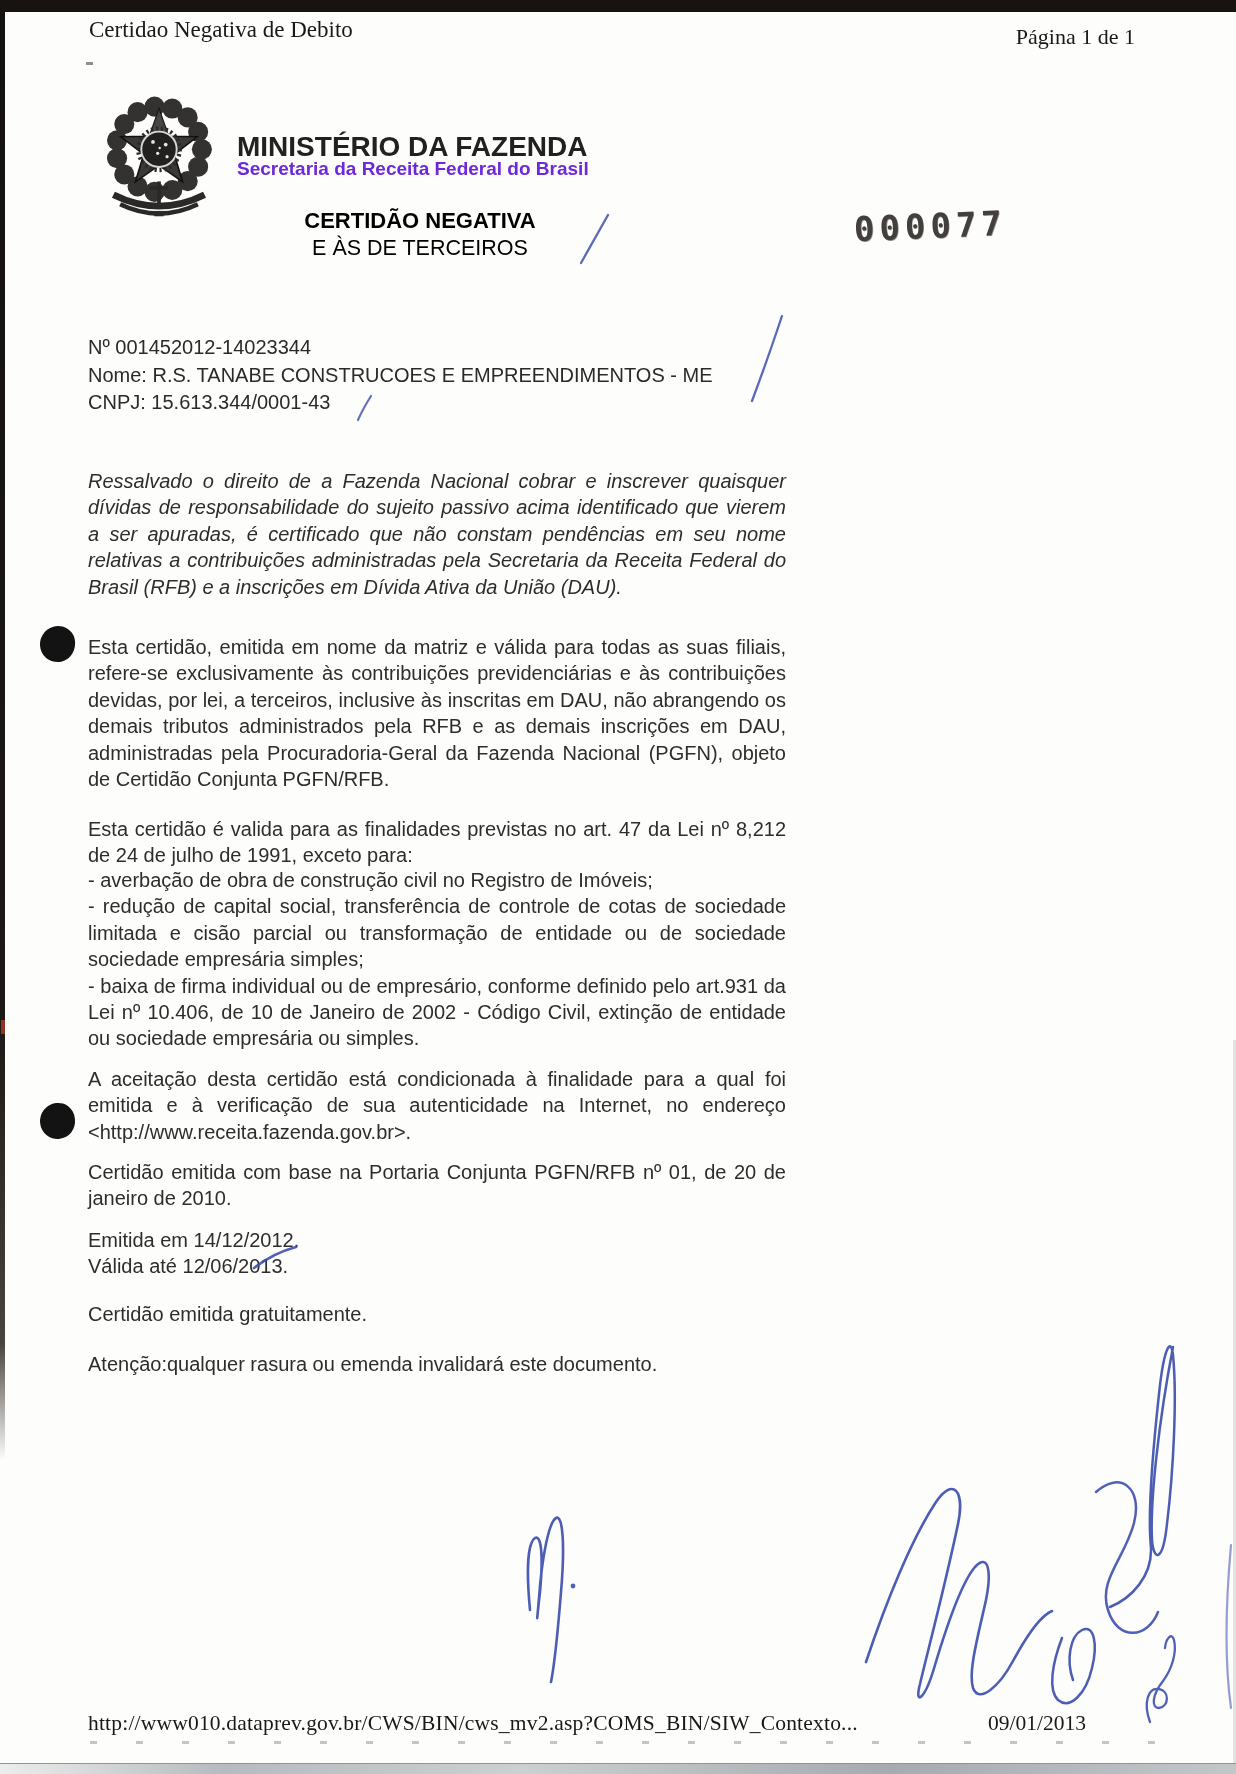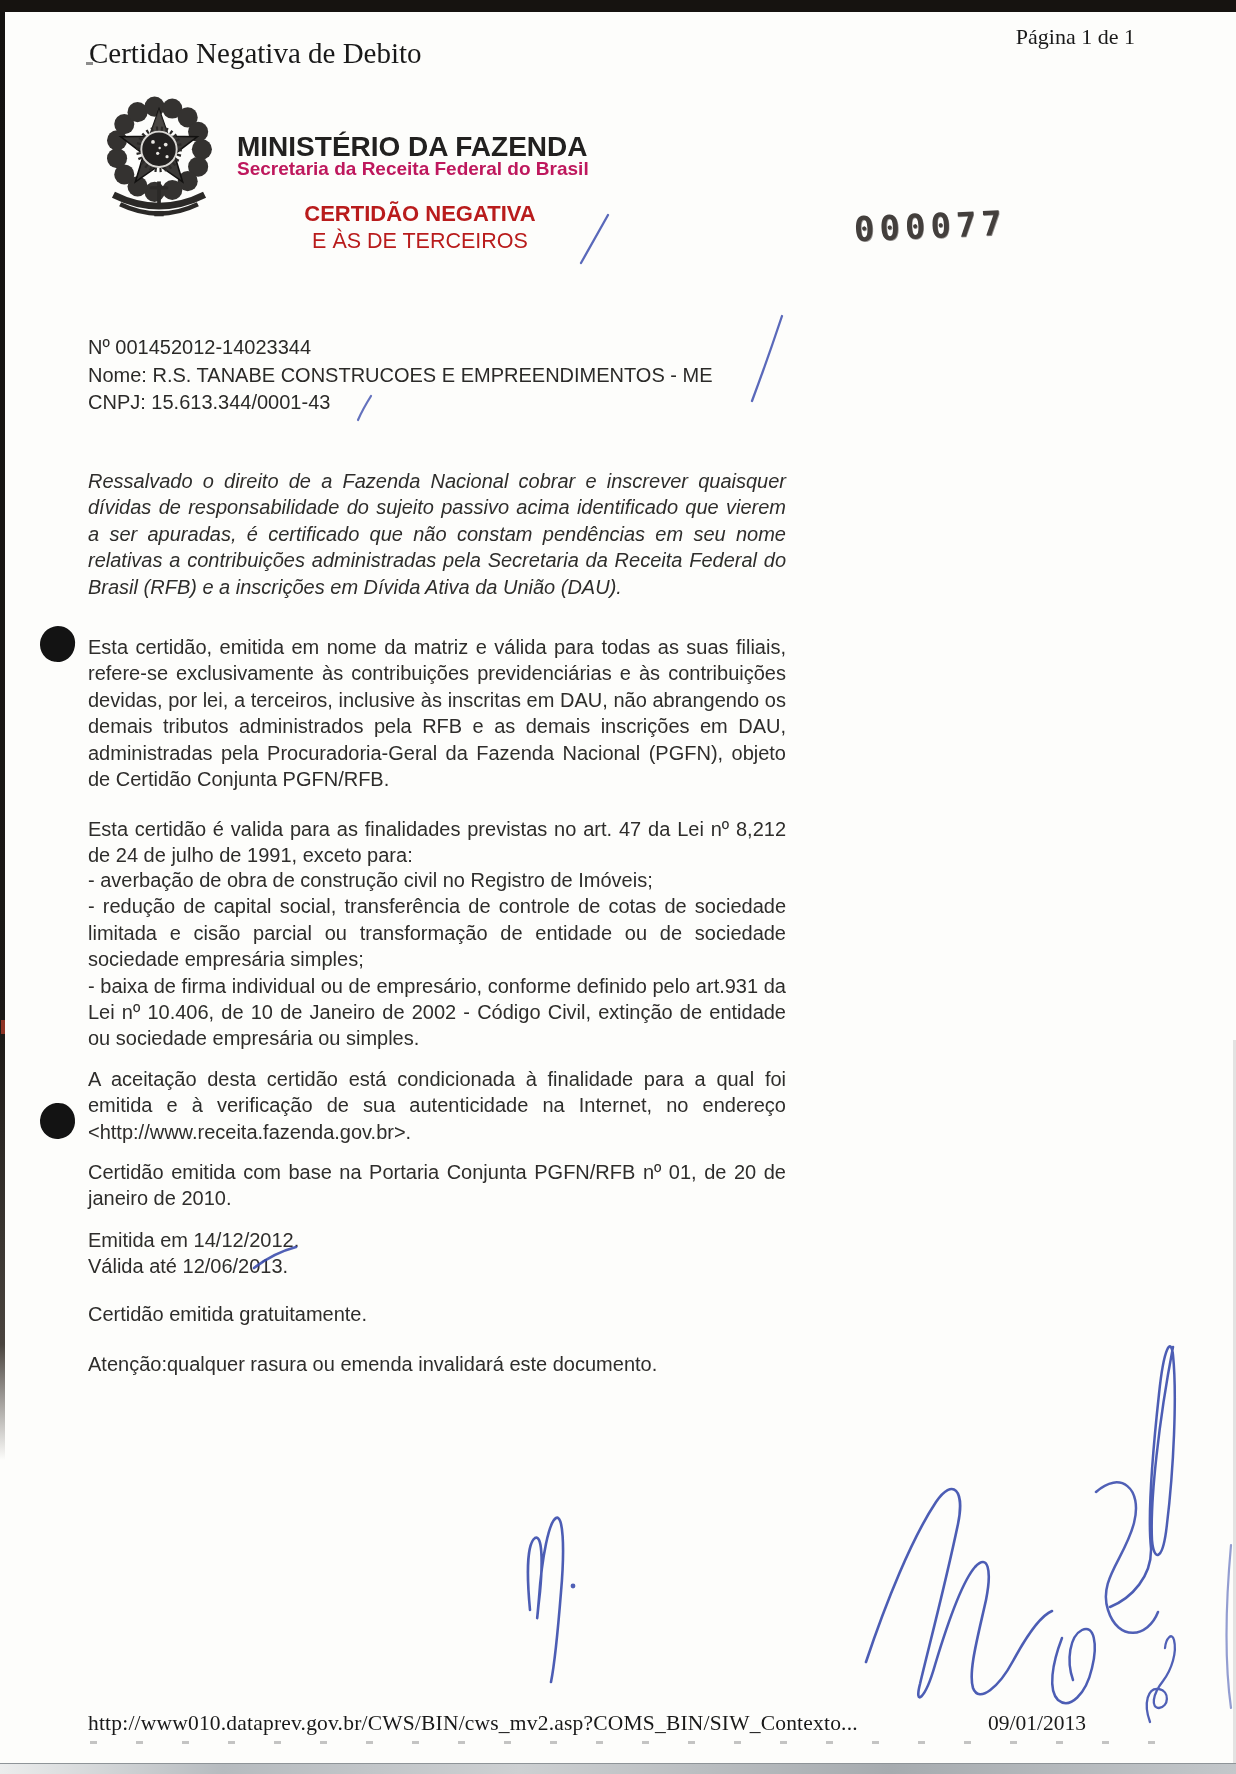"Certidao Negativa de Debito" .ph-title { font-size: 29px -> 23px; margin-top: 20px -> none }
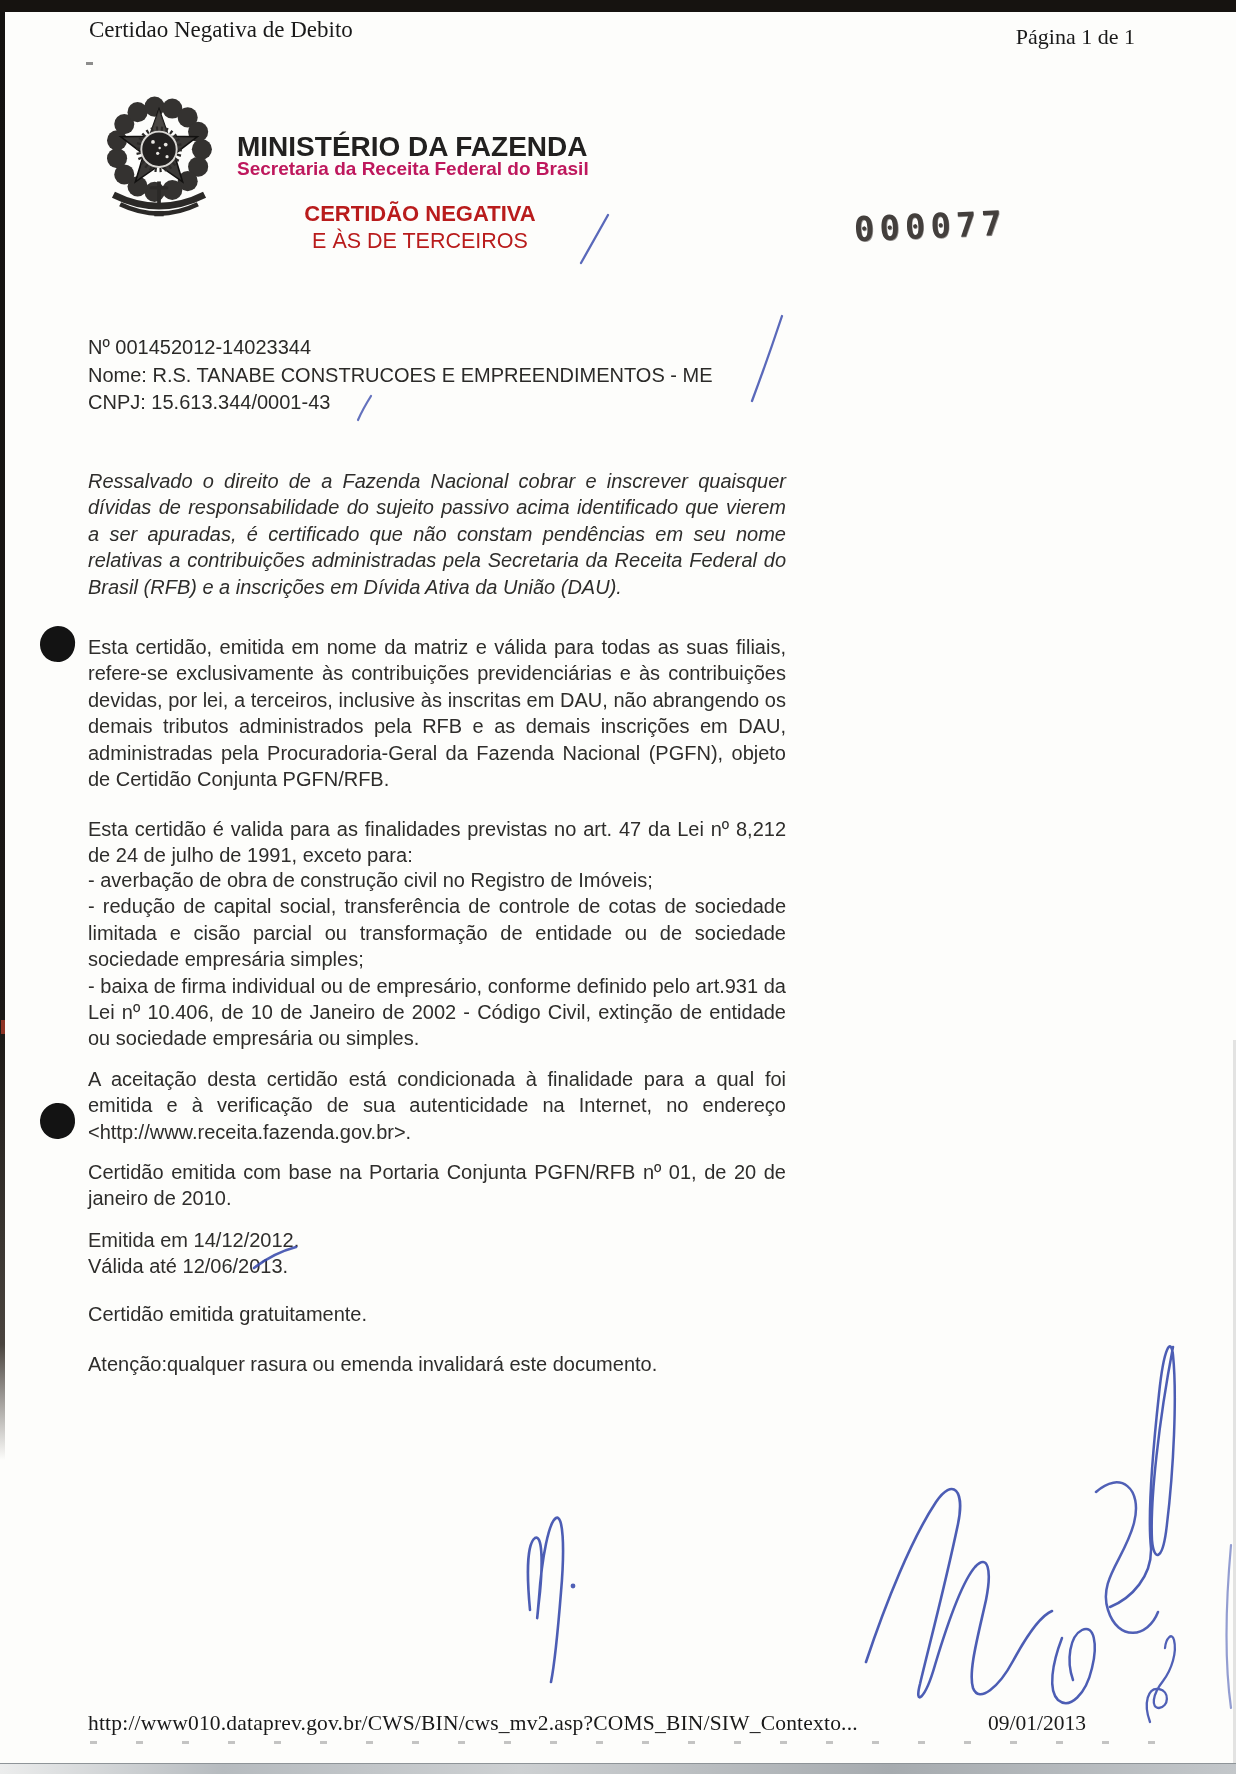"Secretaria da Receita Federal do" .secretariat { color: #be185d -> #6d28d9 }
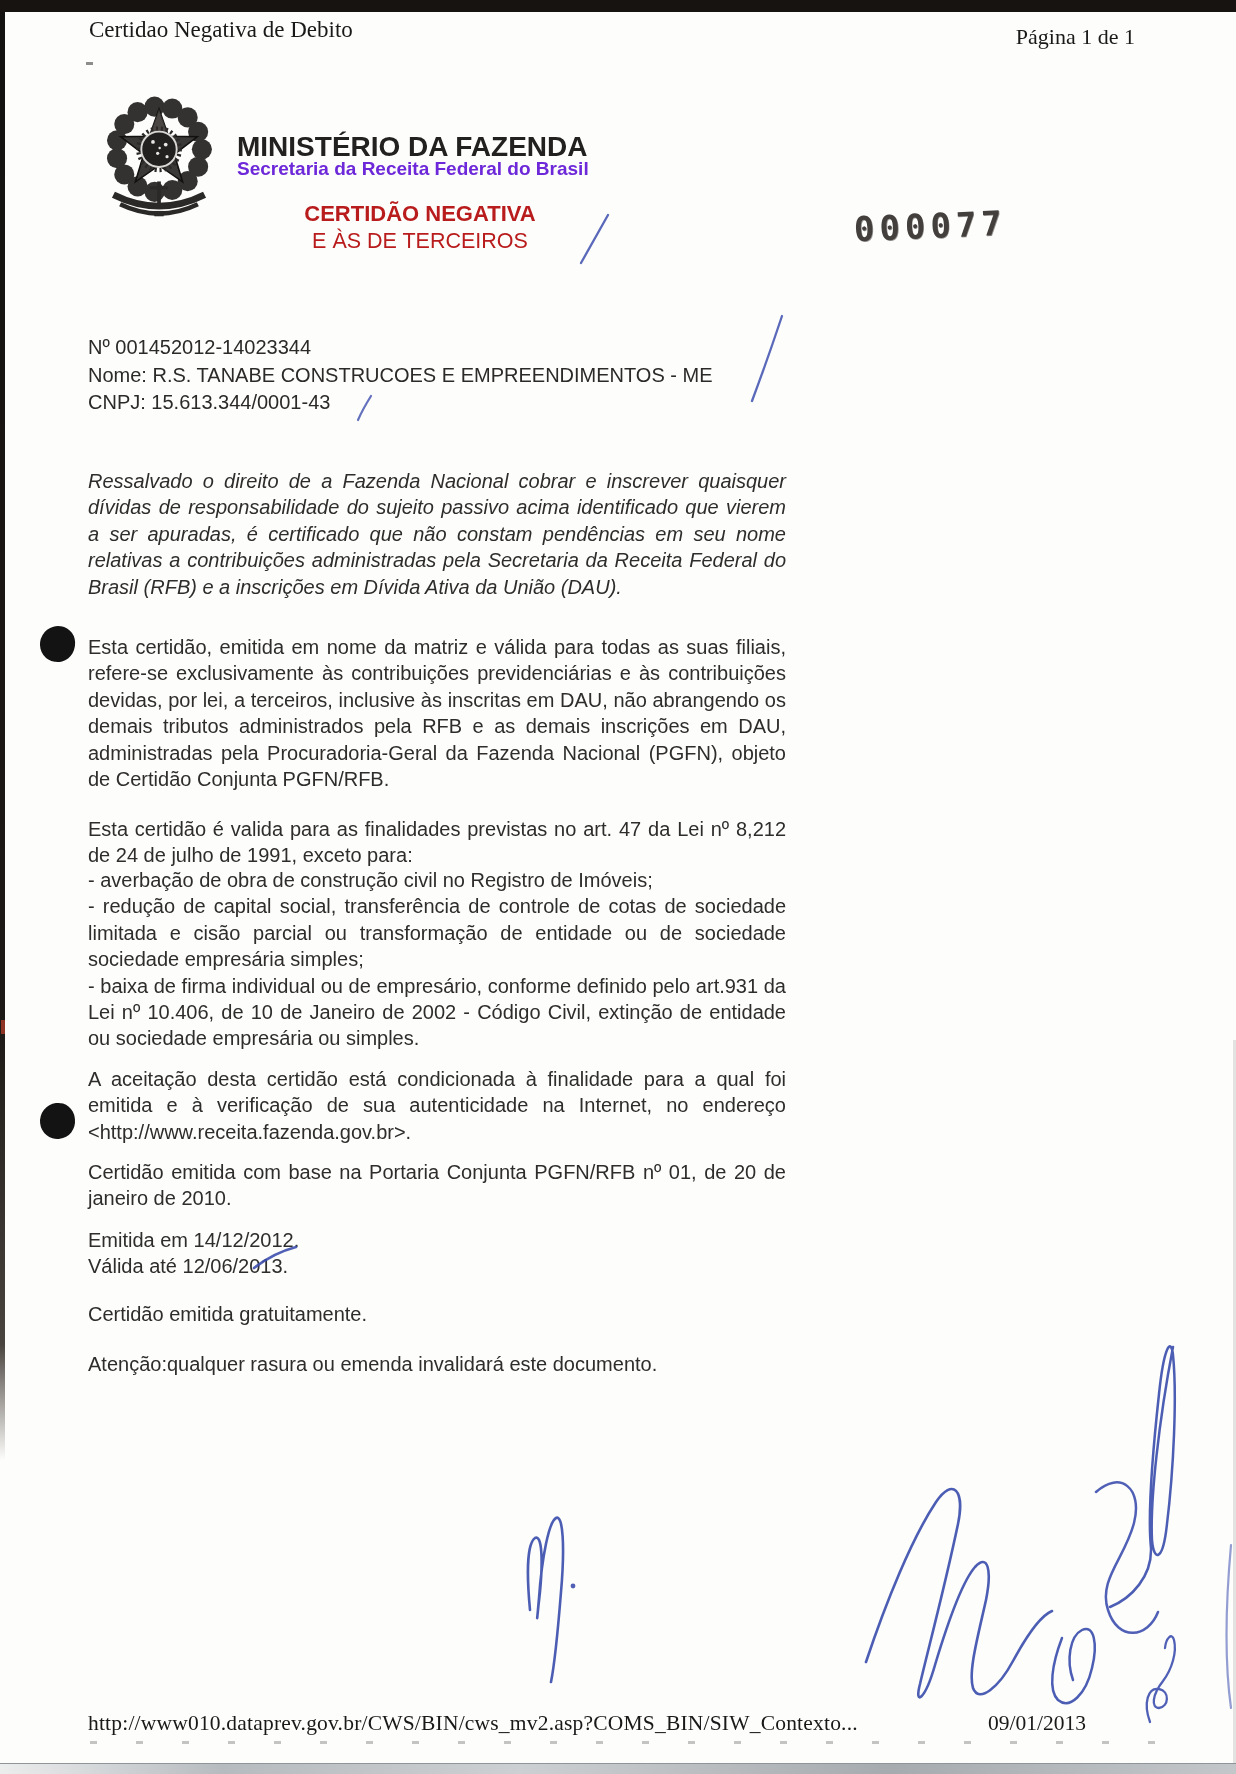"CERTIDÃO NEGATIVA" .title-block { color: #b91c1c -> #000000; top: 201px -> 208px }
